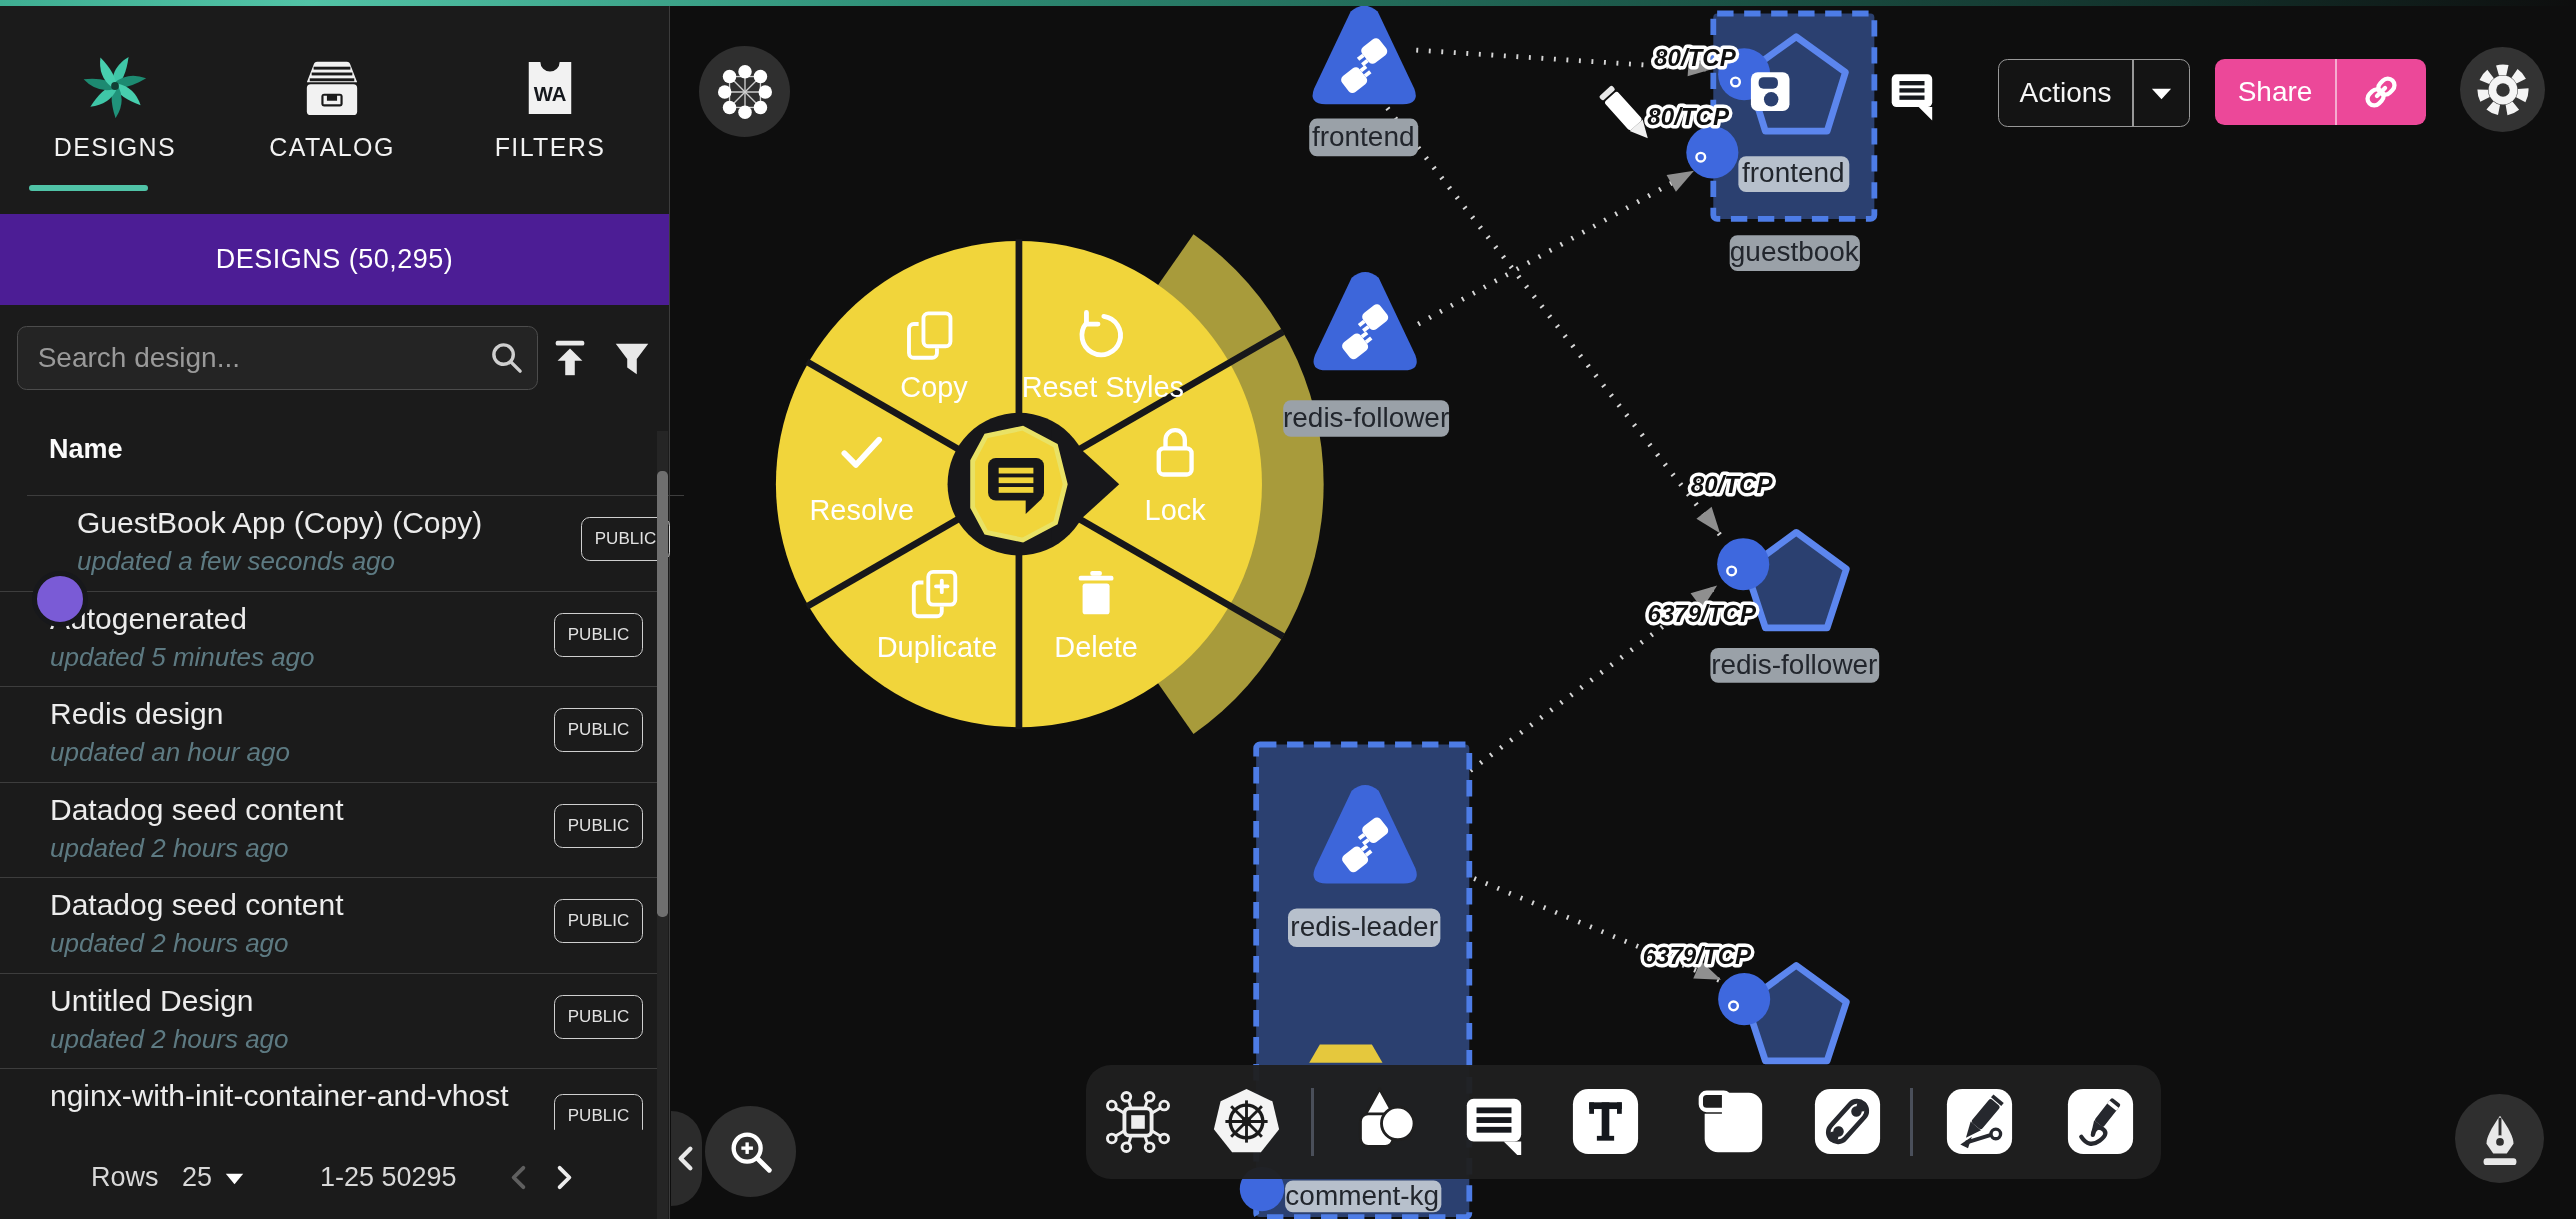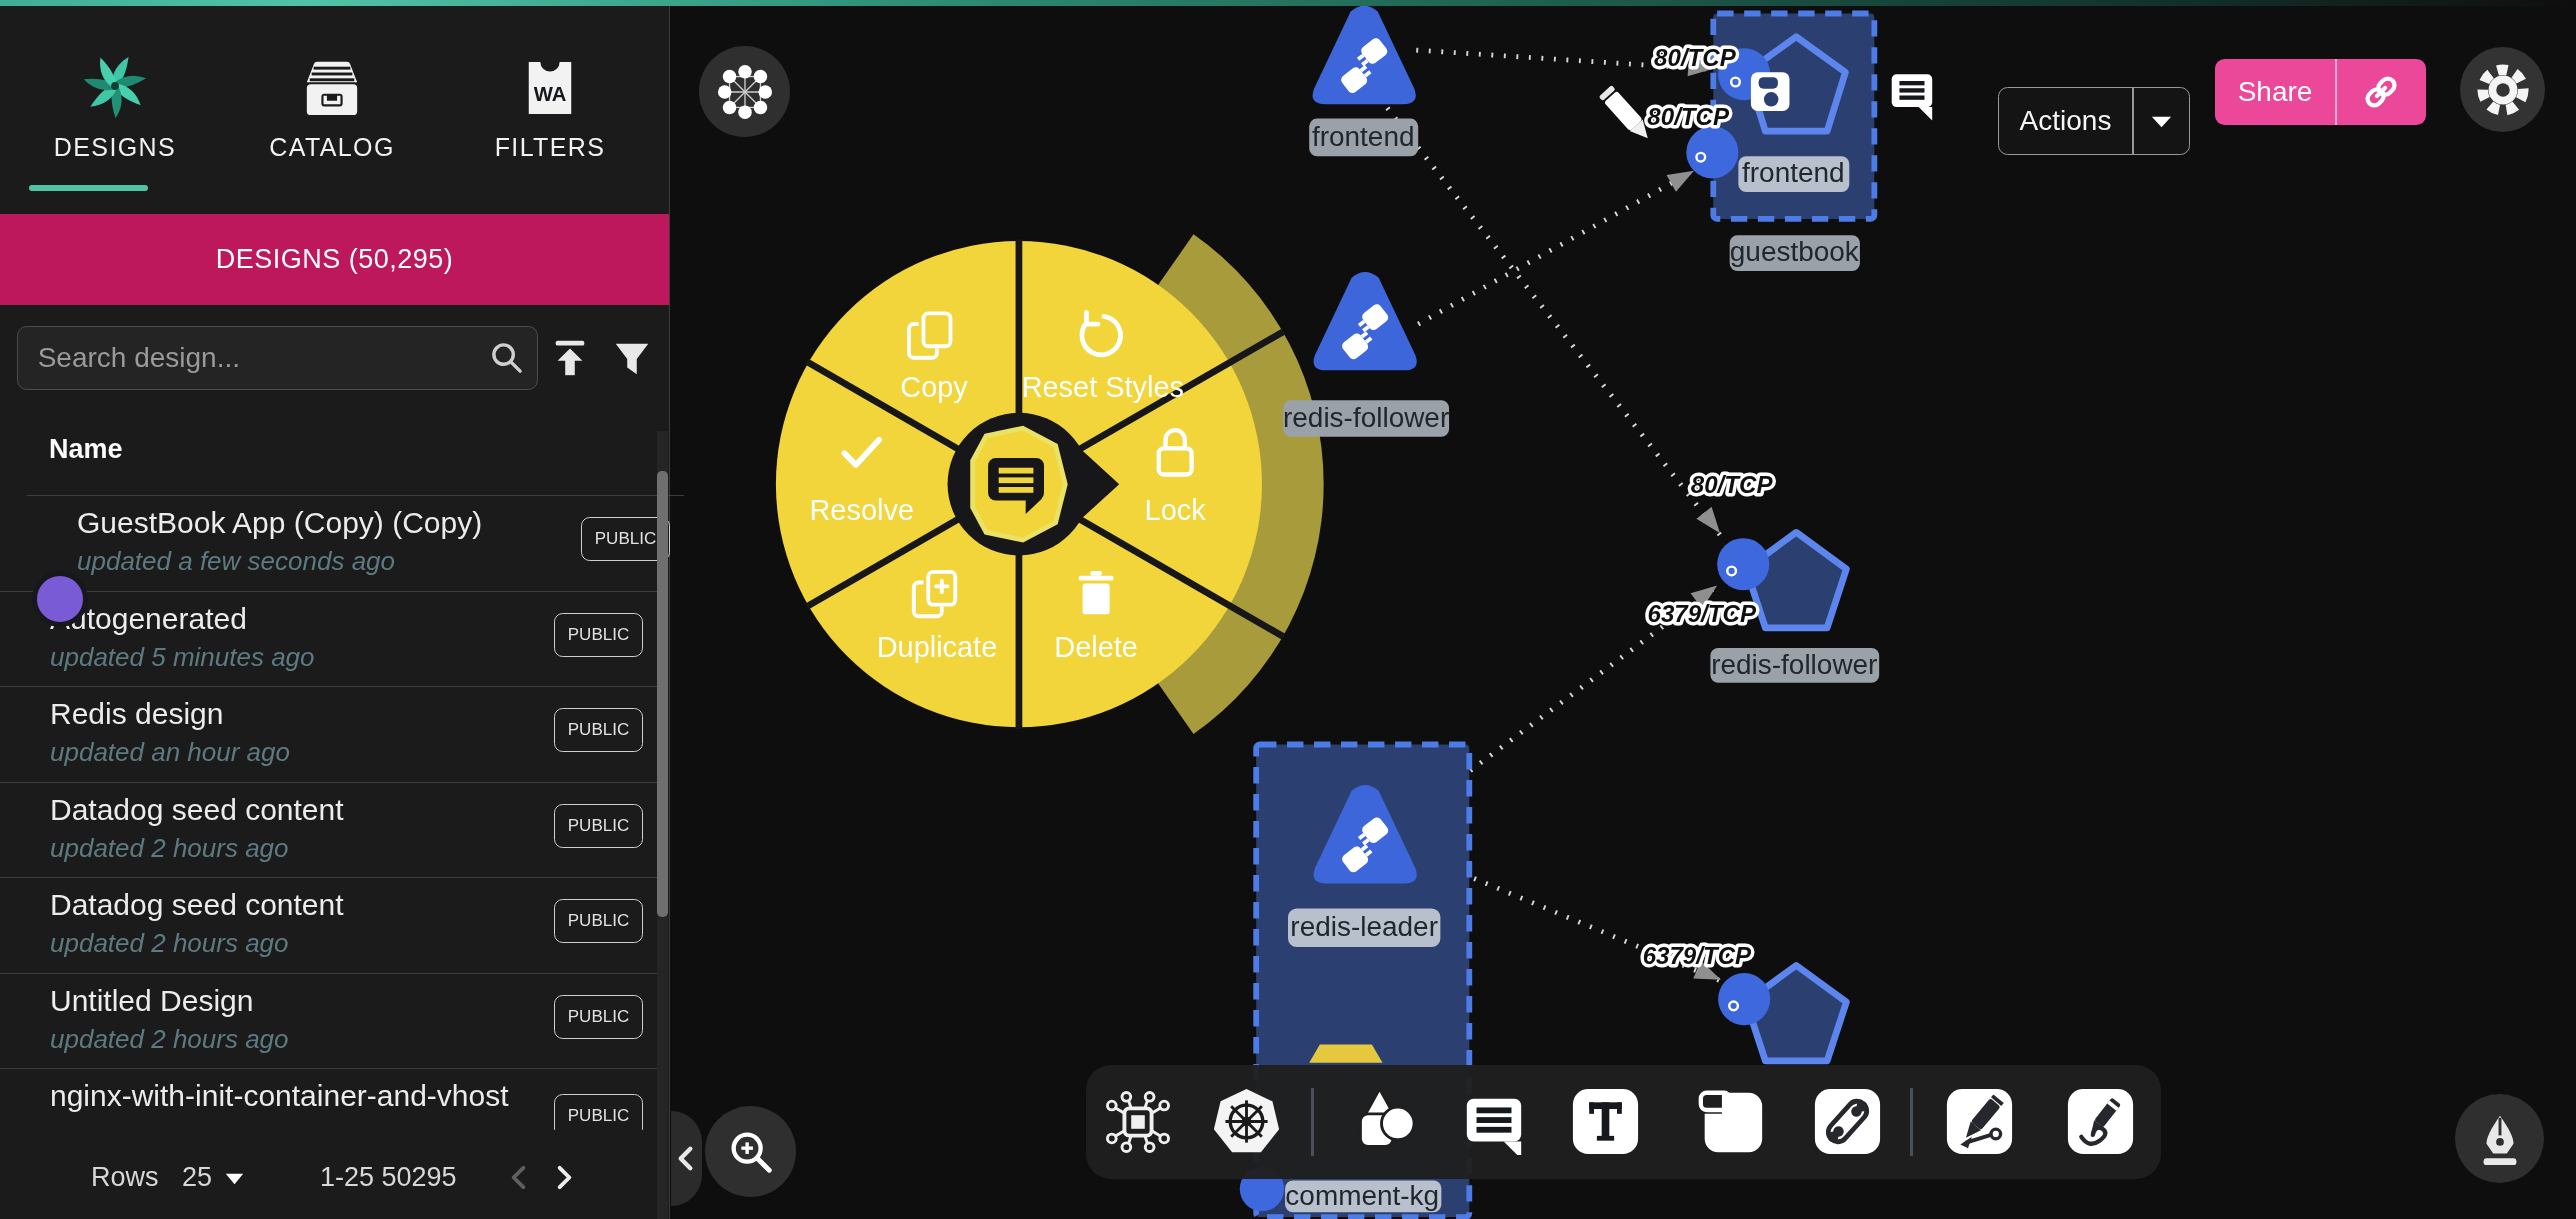"Actions" #actions-btn { margin-top: 28px -> none }
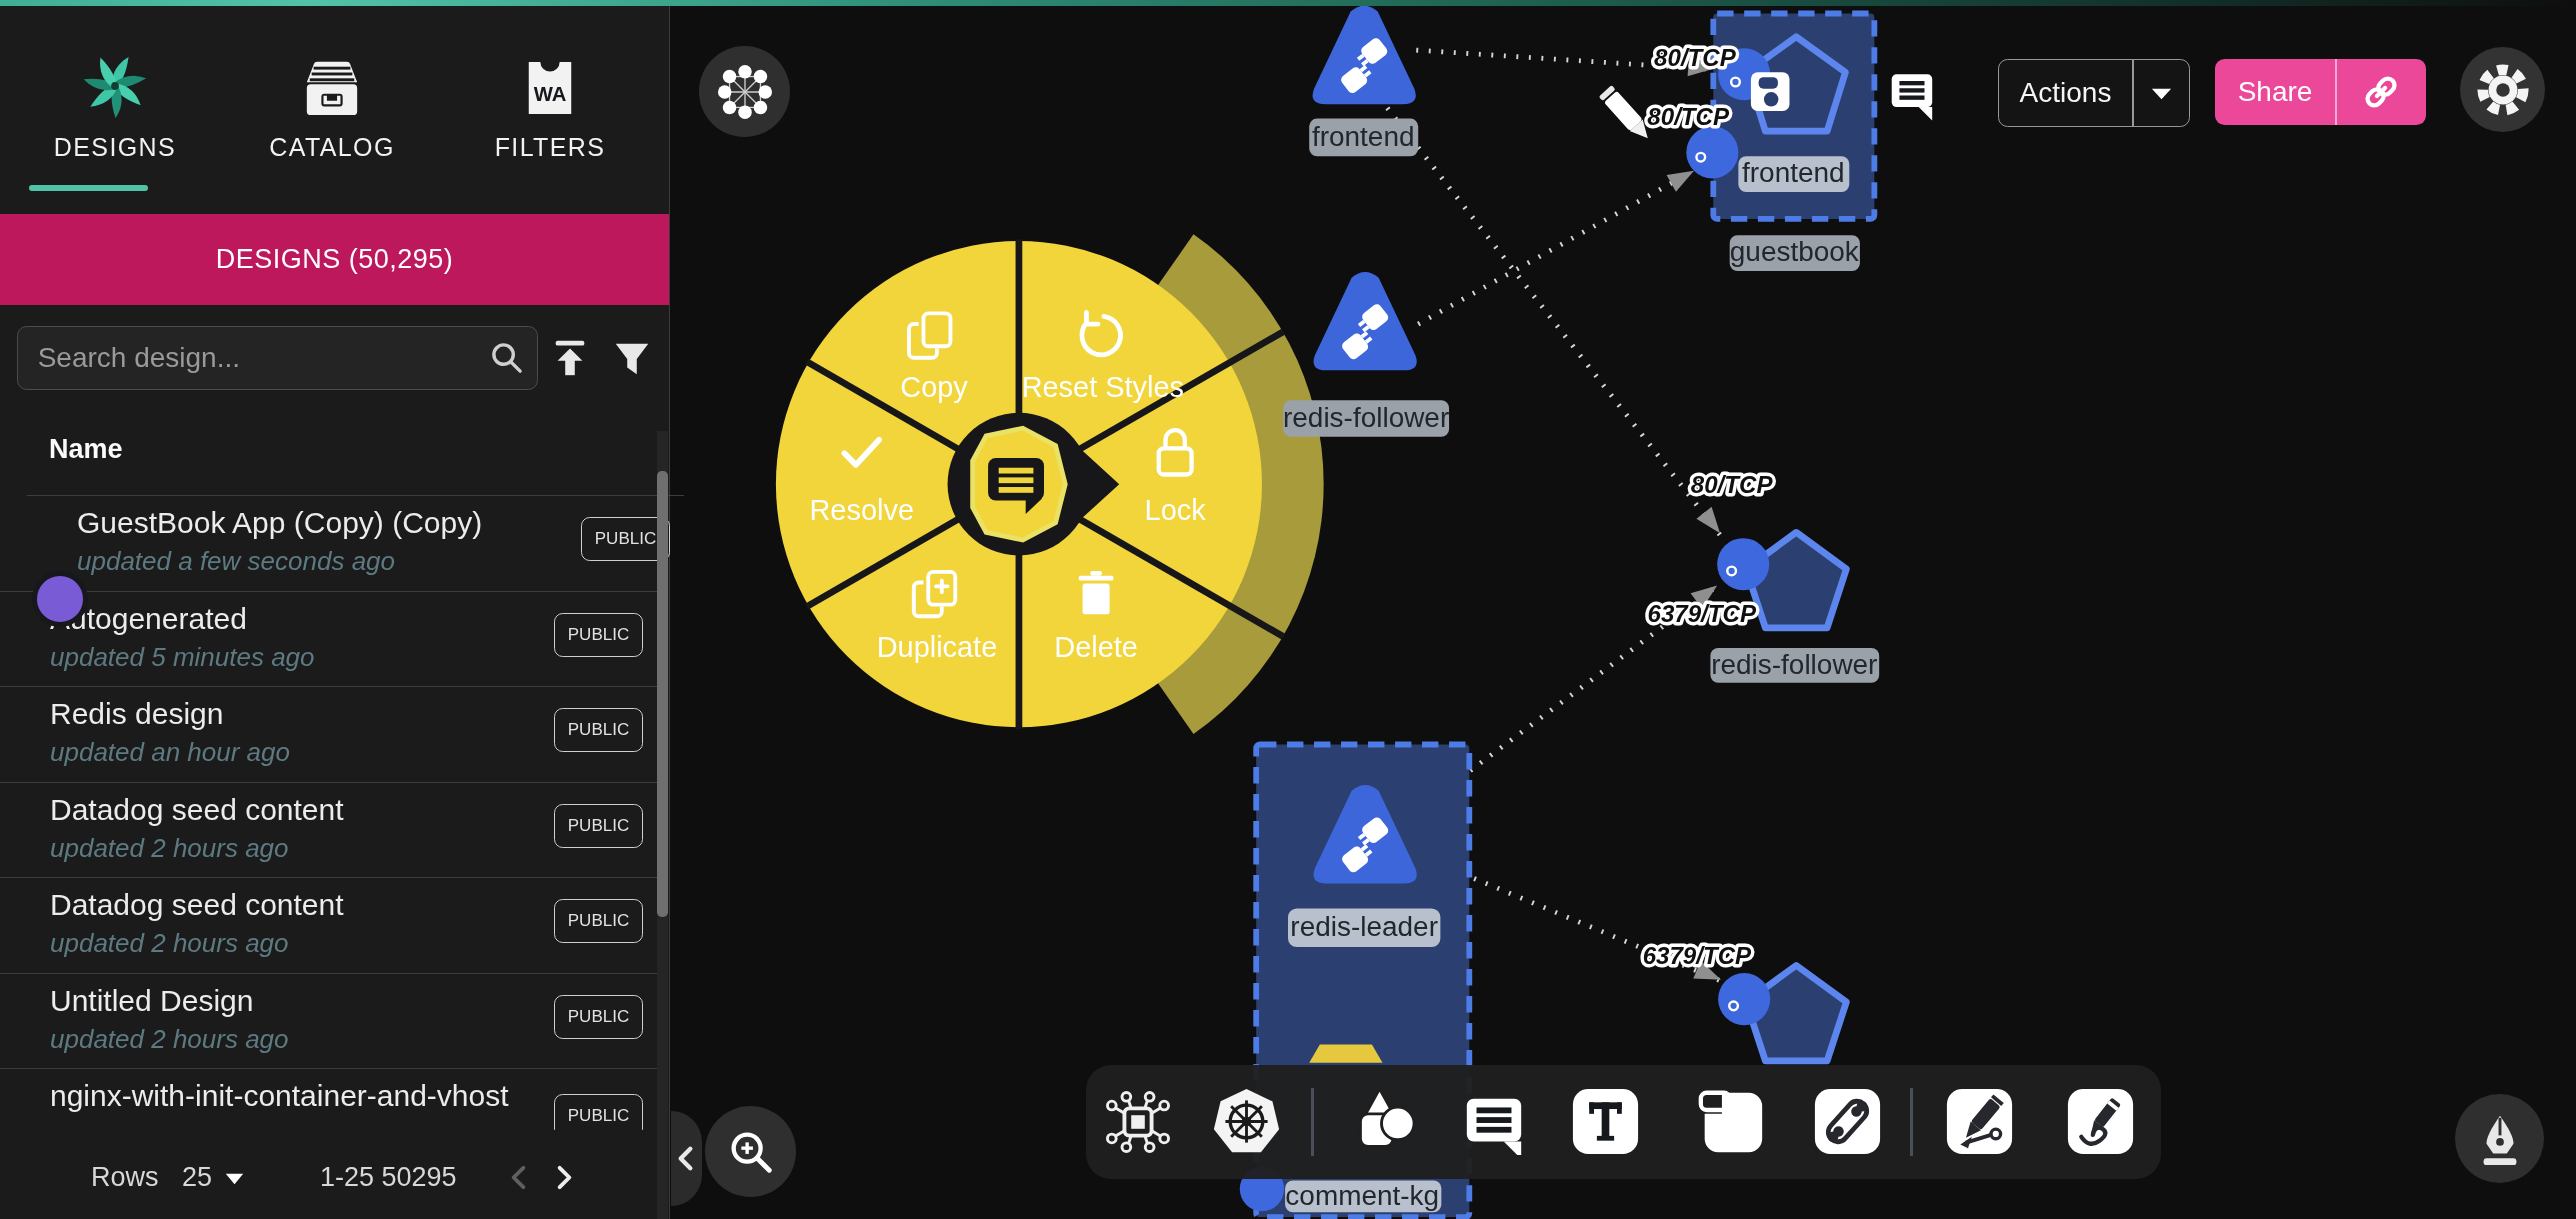"DESIGNS (50,295)" #panel-title-band { background: #be185d -> #4c1d95 }
